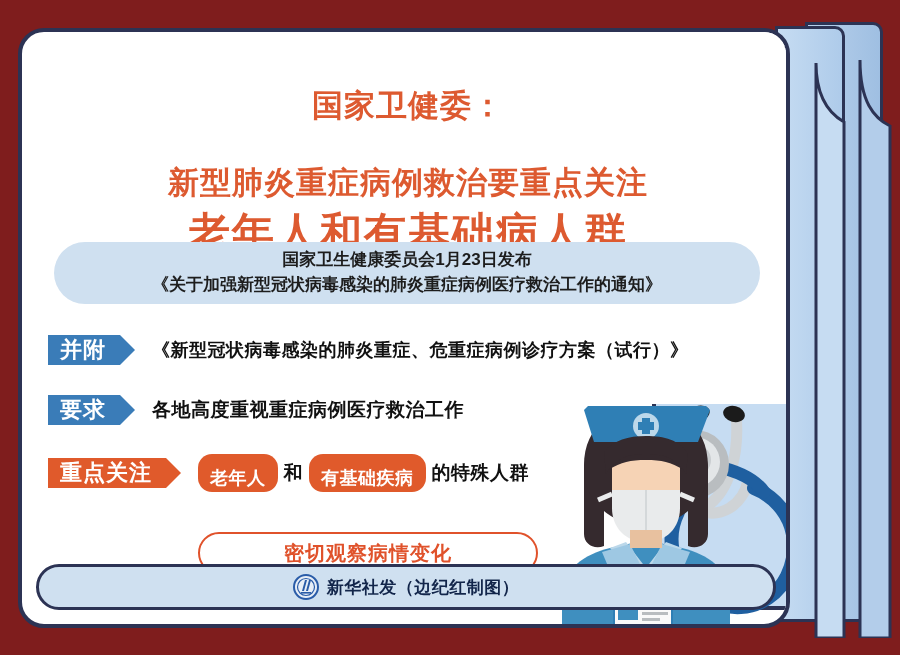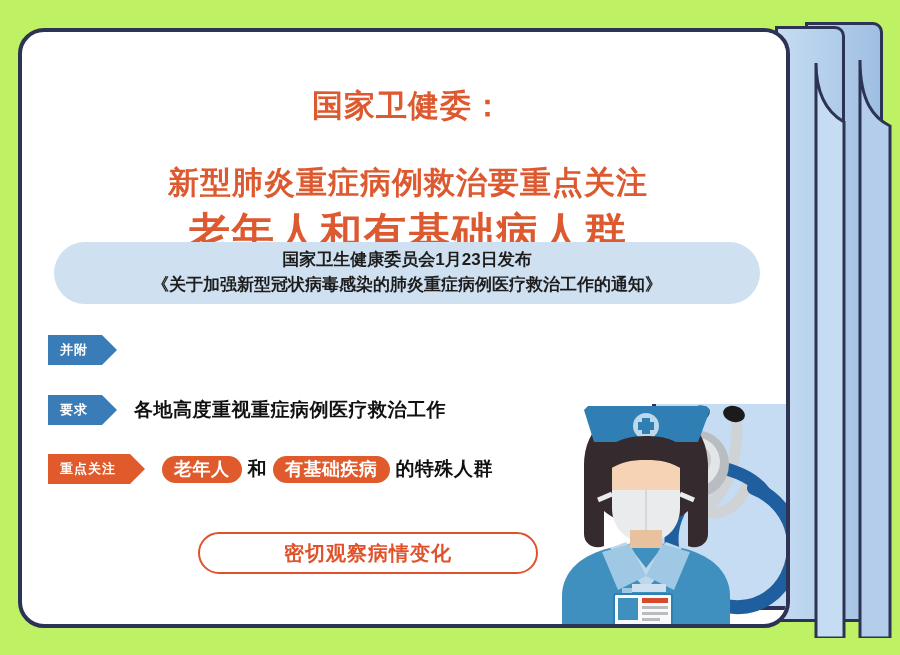"国家卫健委：" #stage { background: #bef264 -> #7f1d1d }
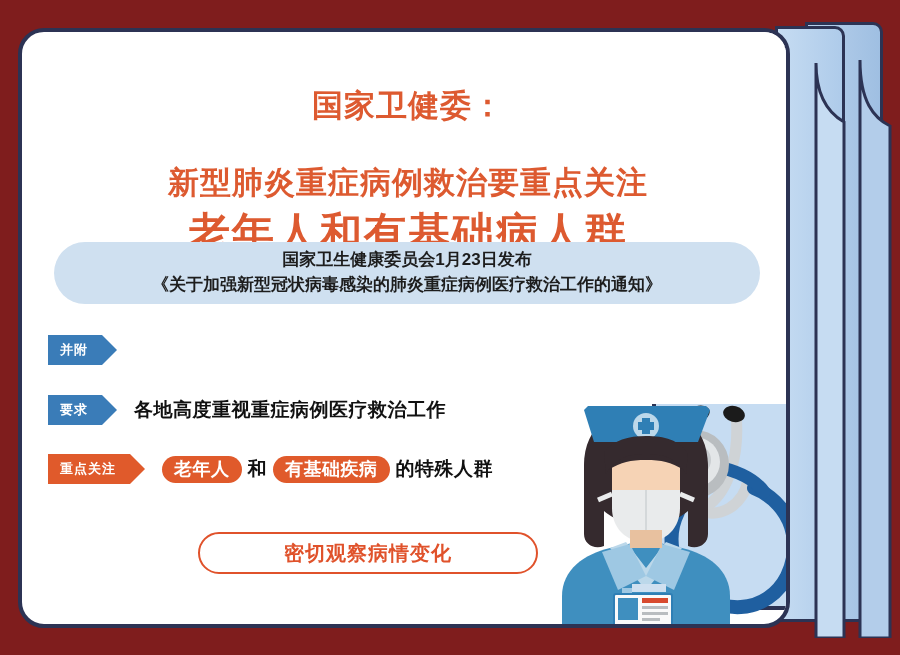"并附" .chev { font-size: 13px -> 22px }
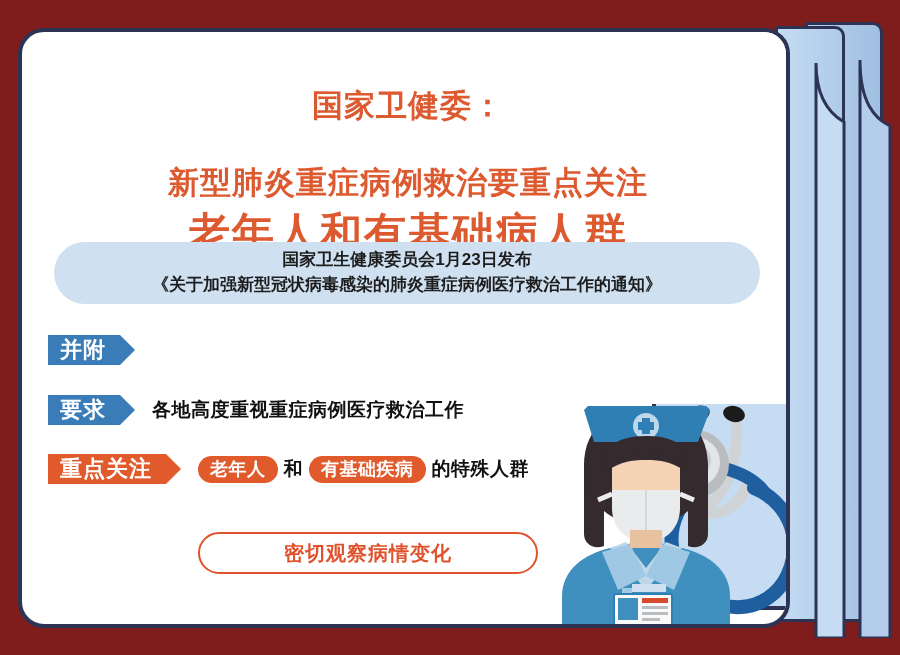"《新型冠状病毒感染的肺炎重症、危重症病例诊疗方案（试行）》" div.row-text { html: none -> <div>《新型冠状病毒感染的肺炎重症、危重症病例诊疗方案（试行）》</div> }
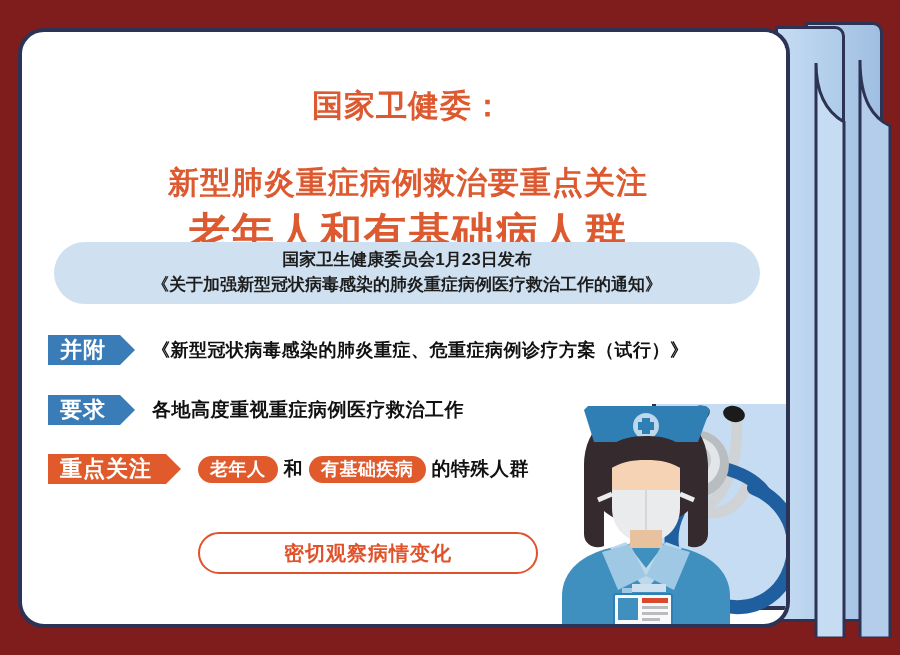"老年人" .pill { padding: 3px 12px 4px -> 14px 12px 4px }
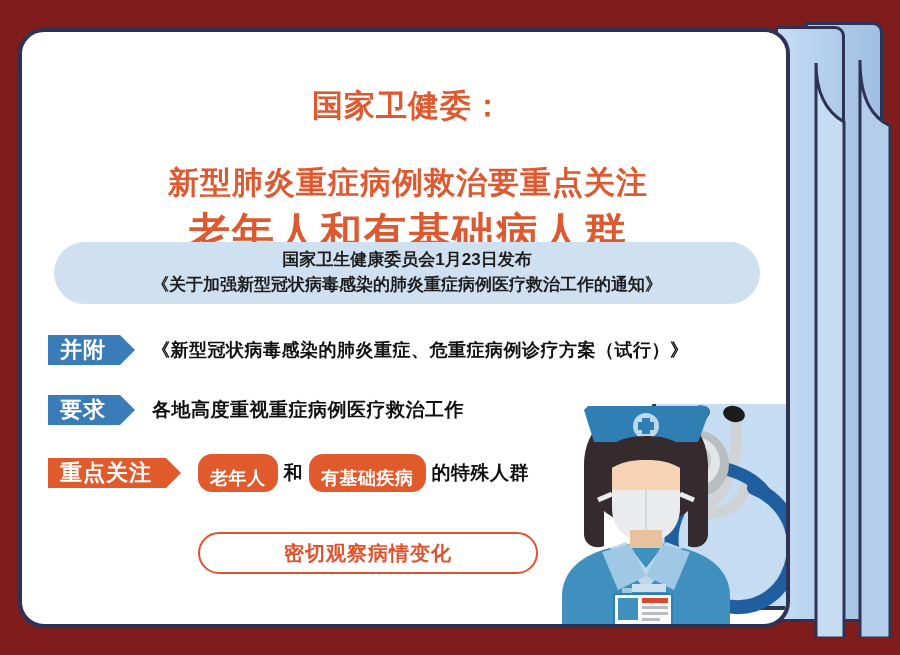"新华社发（边纪红制图）" div.footer { html: none -> <div> <svg> <circle></circle> <circle></circle> <path></path> <path></path> <rect></rect> </svg> <span>新华社发（边纪红制图）</span> </div> }
